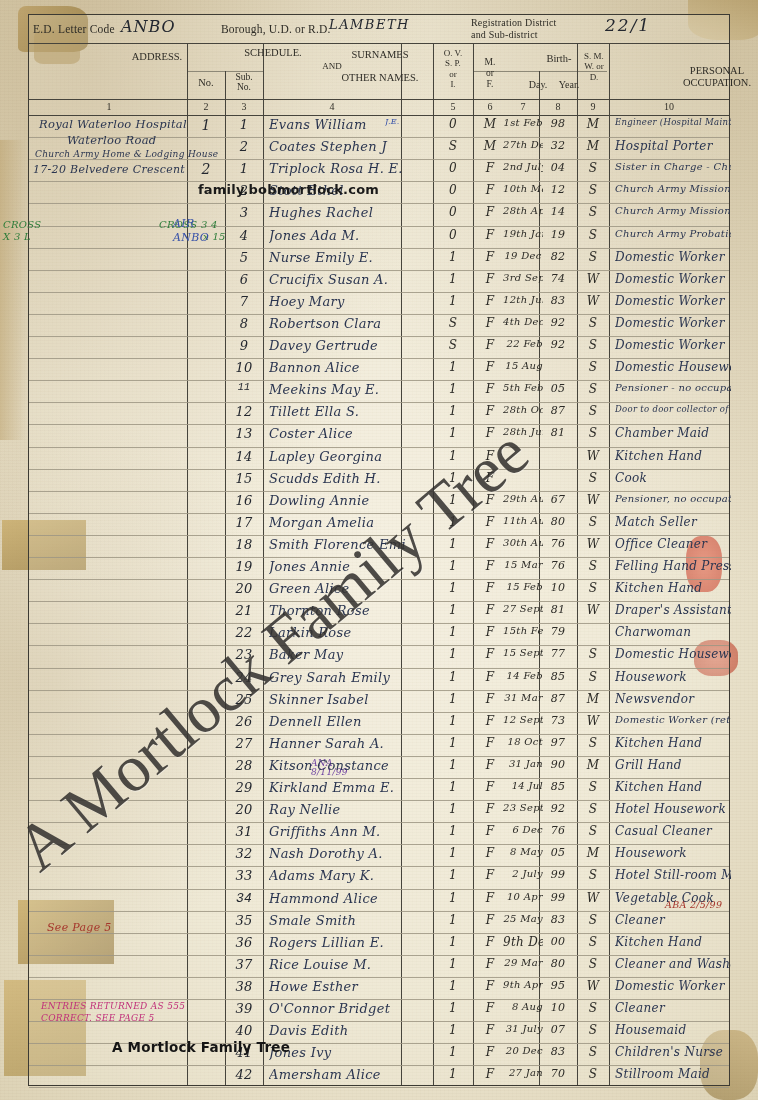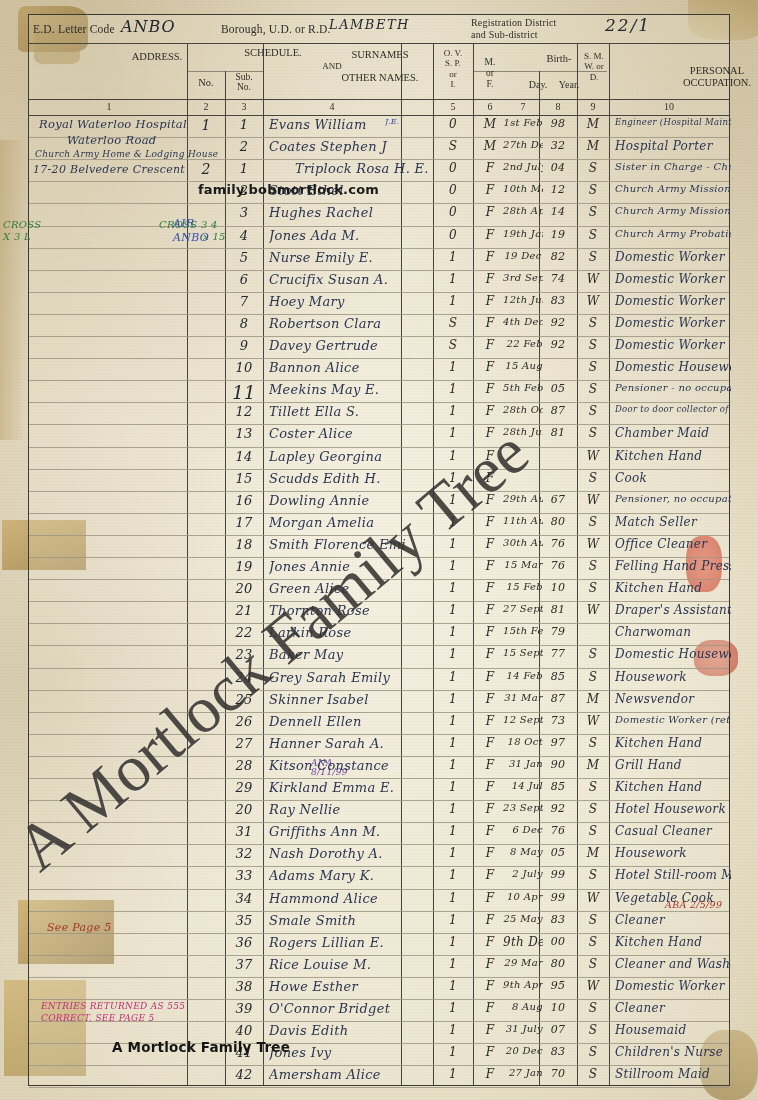"Triplock Rosa H. E." div.hw { margin-left: 26px -> none }
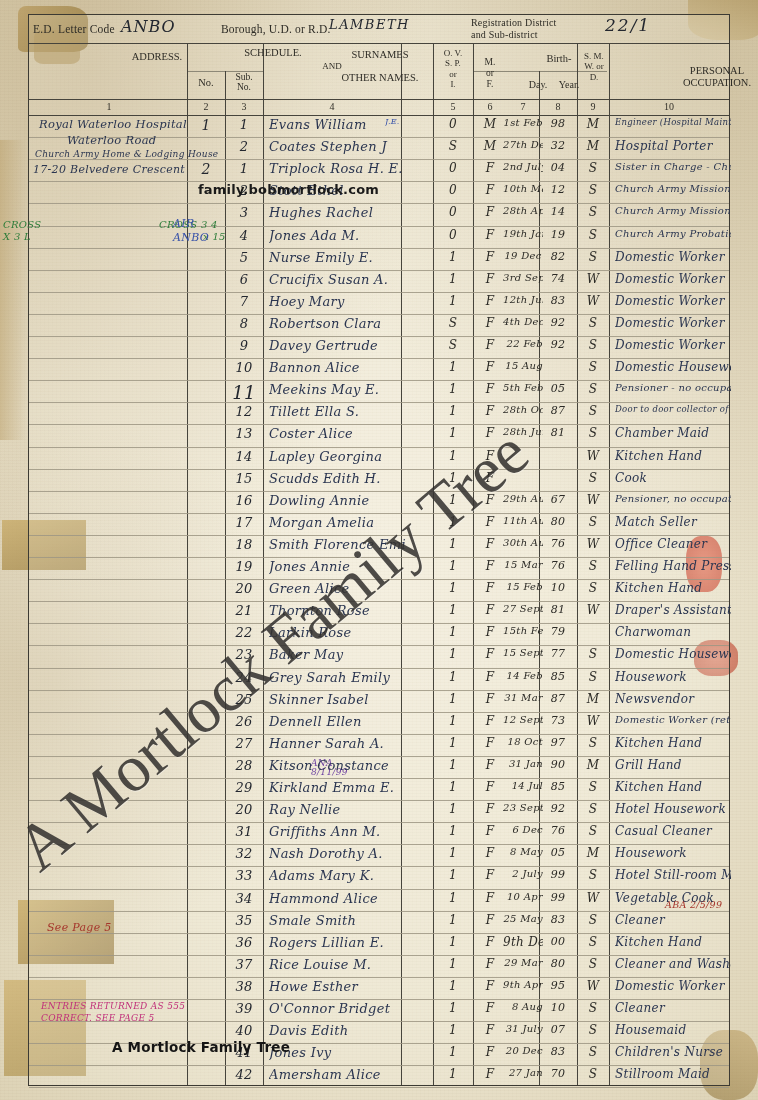"11" div.hw { font-family: none -> Liberation Mono, monospace; font-size: 18px -> 10px }
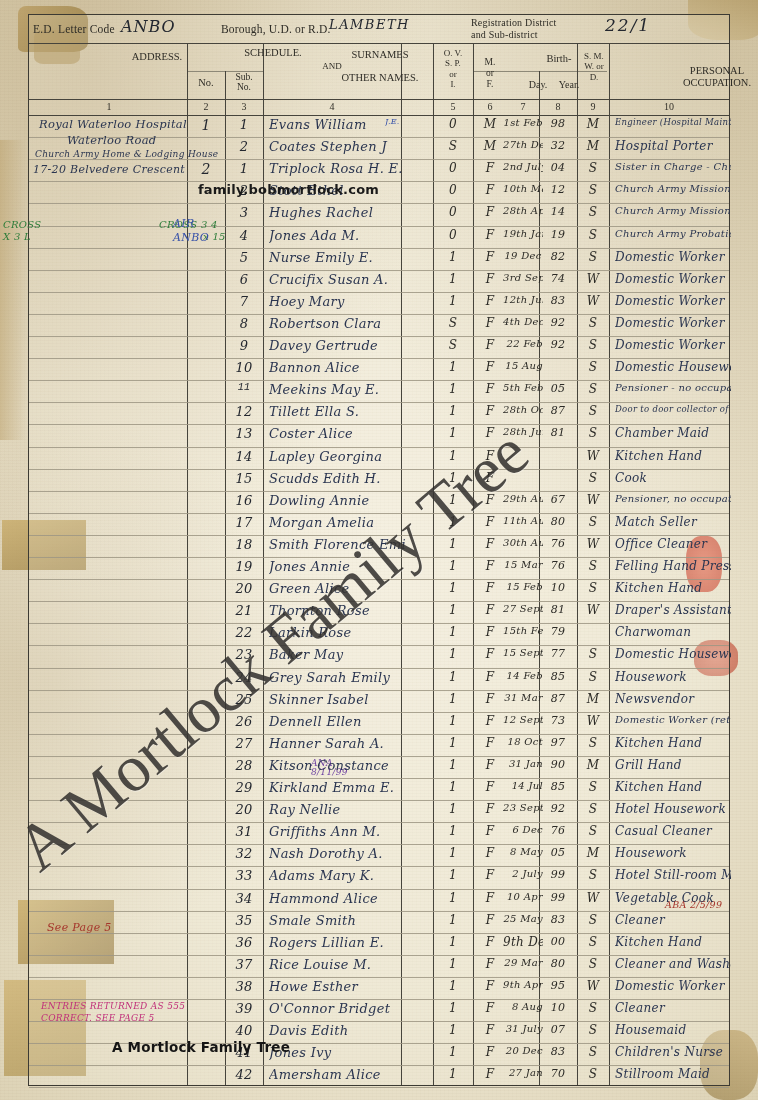"34" div.hw { font-family: none -> Liberation Mono, monospace }
